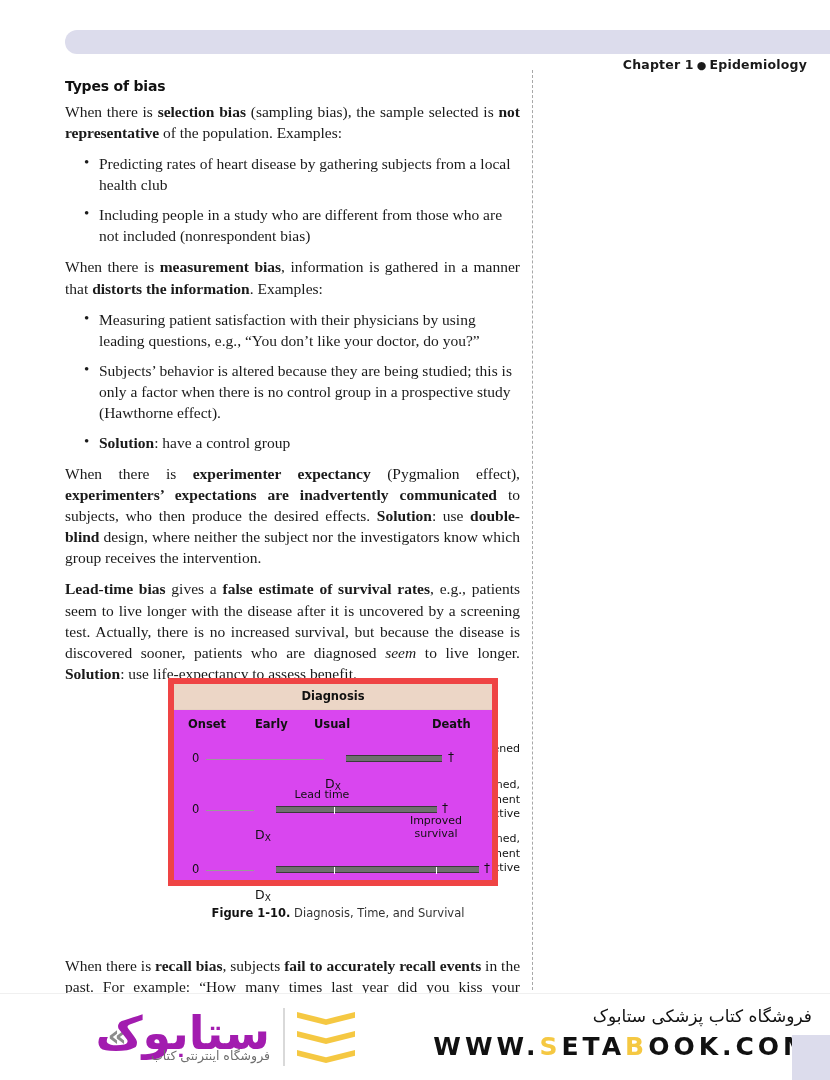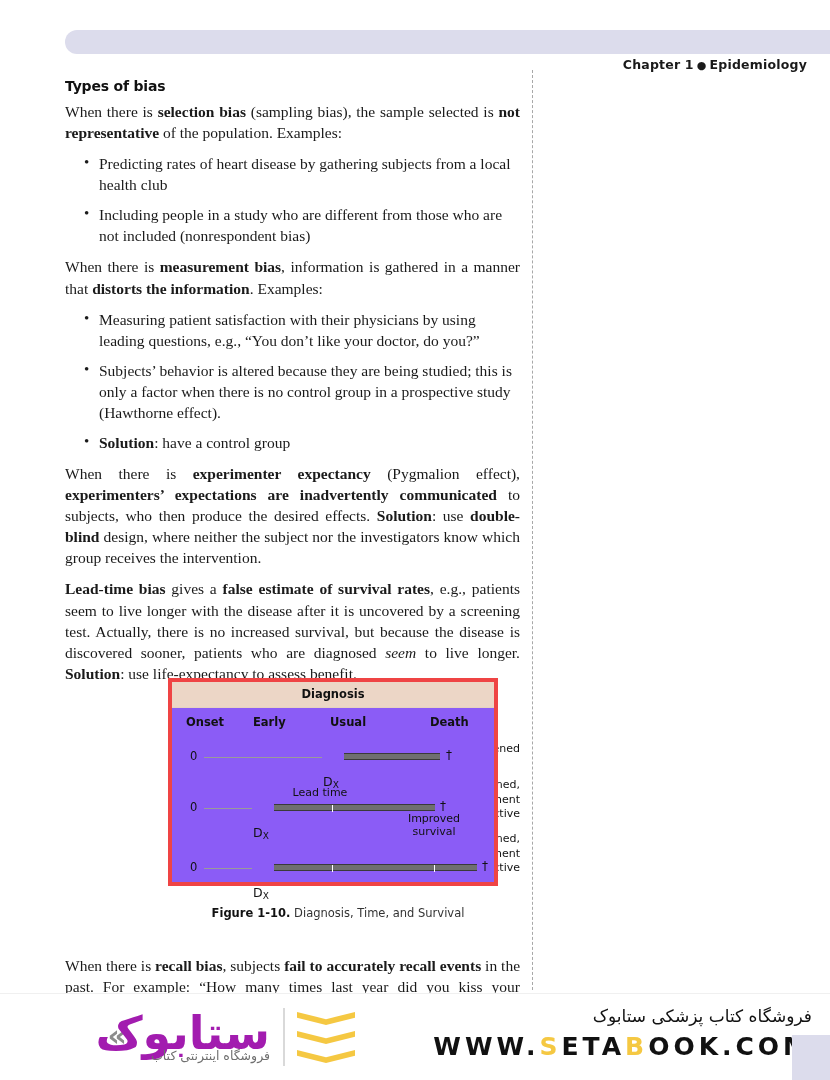"Diagnosis" #figure-box { background: #8b5cf6 -> #d946ef; border: 4px solid #ef4444 -> 6px solid #ef4444 }
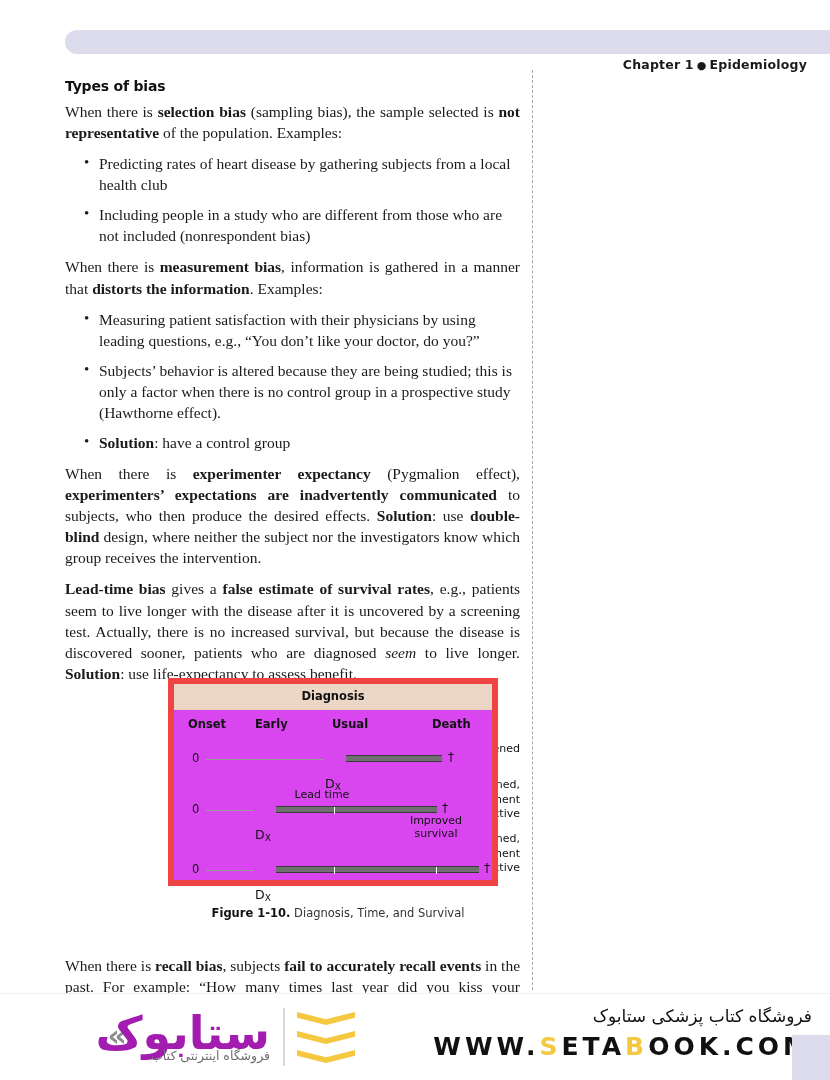"Usual" div.col-head { left: 158px -> 140px }
